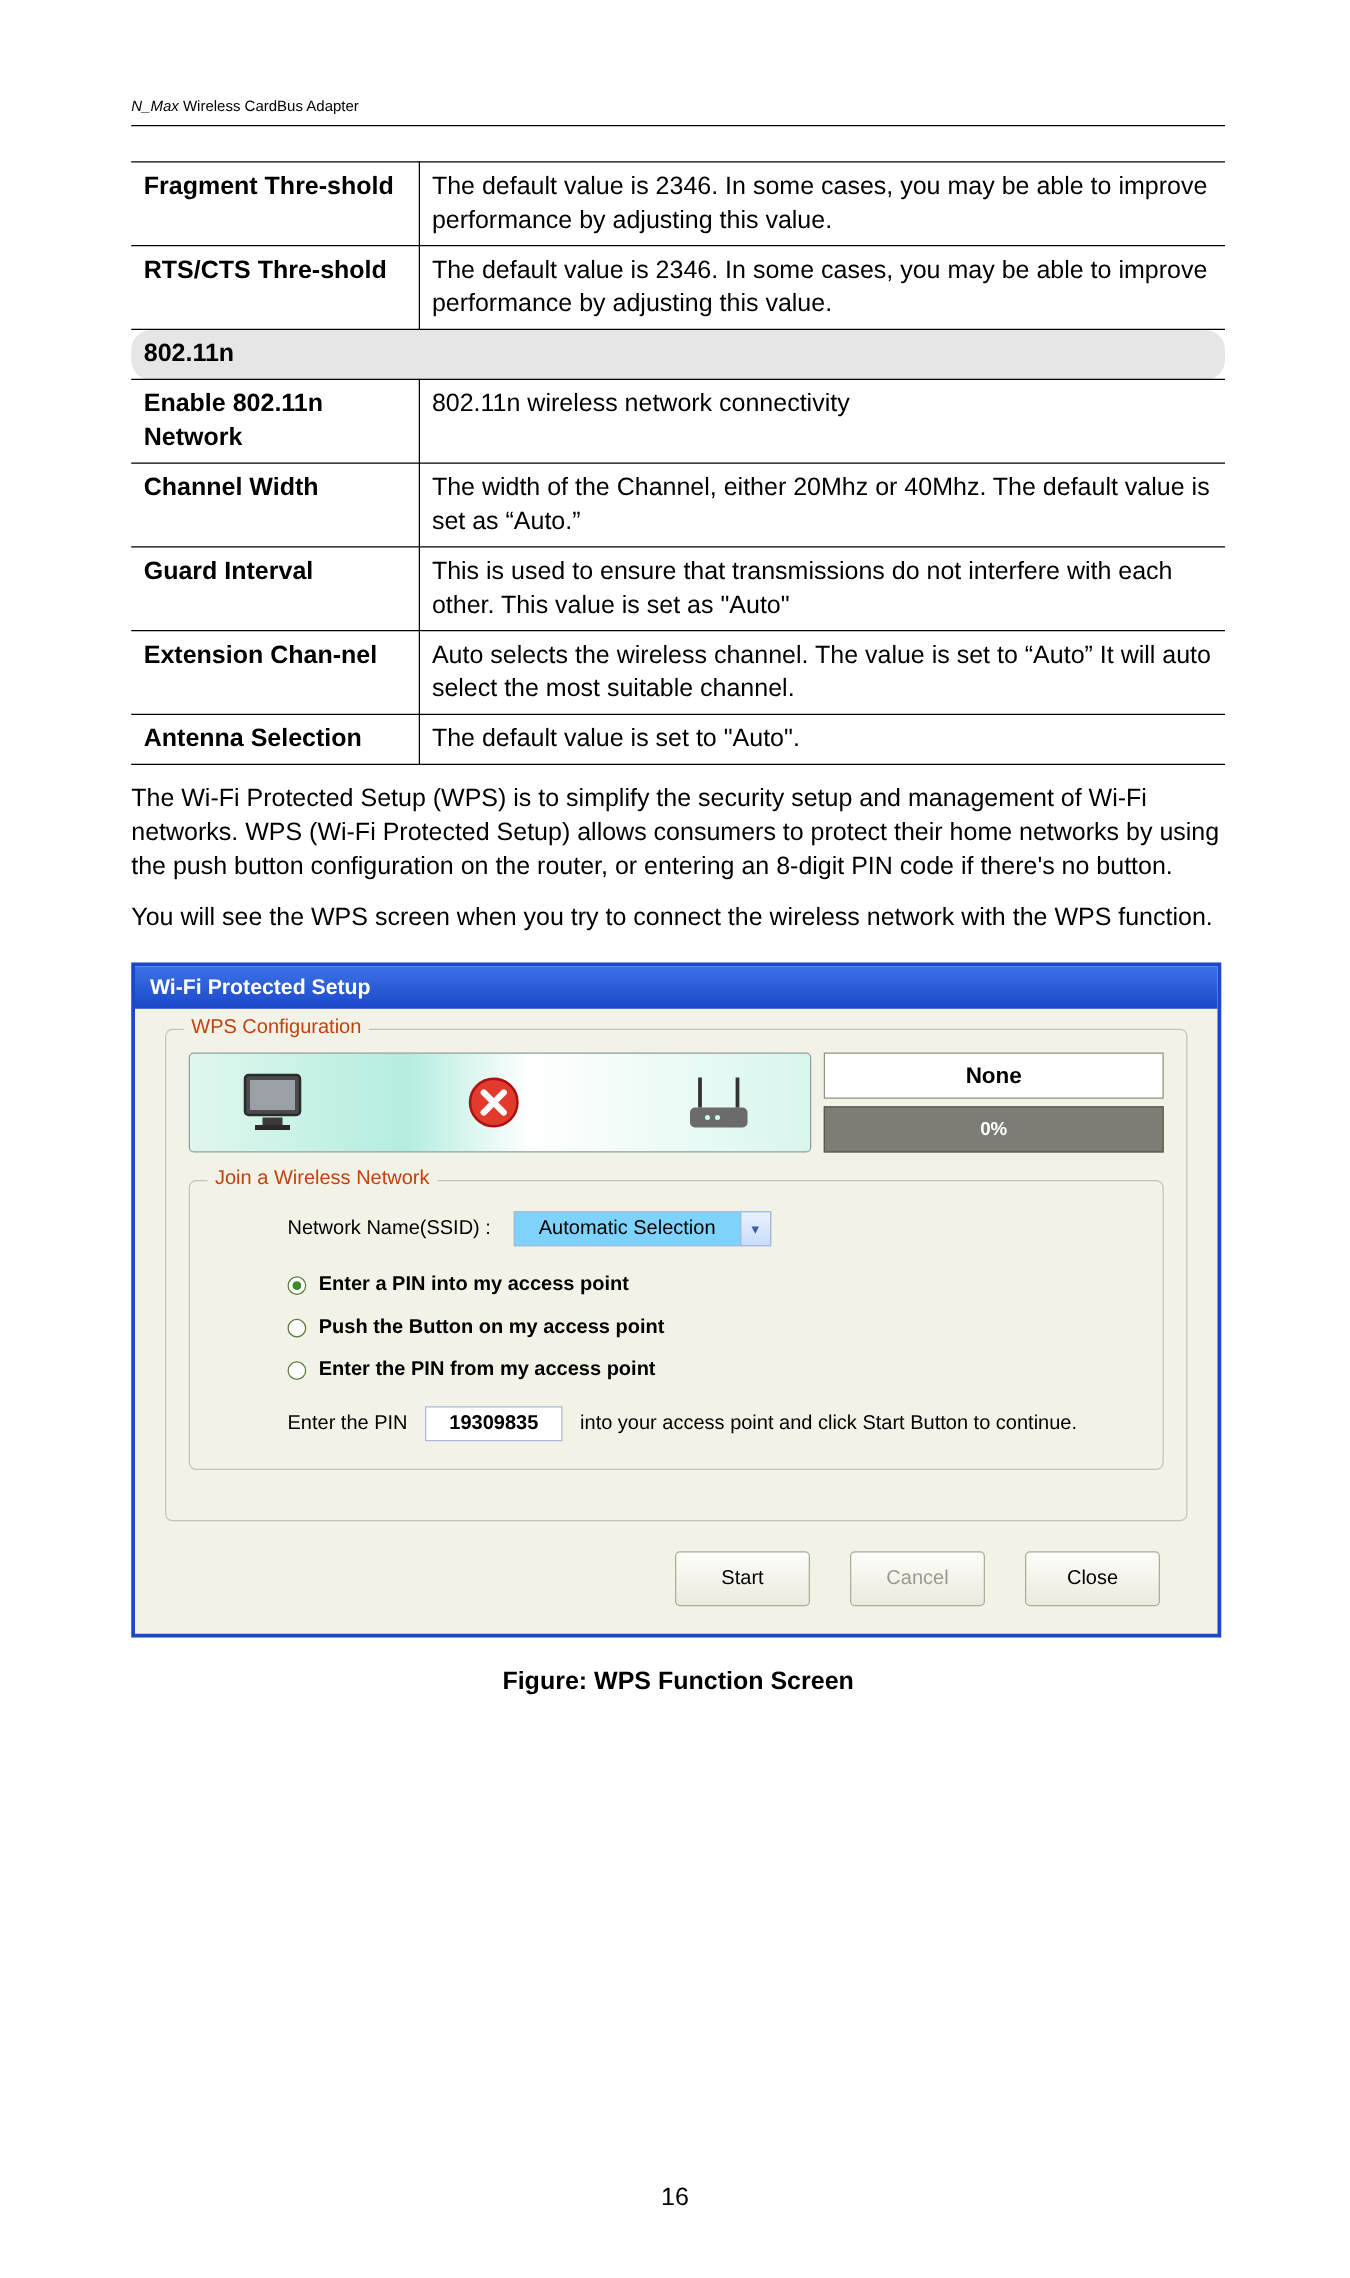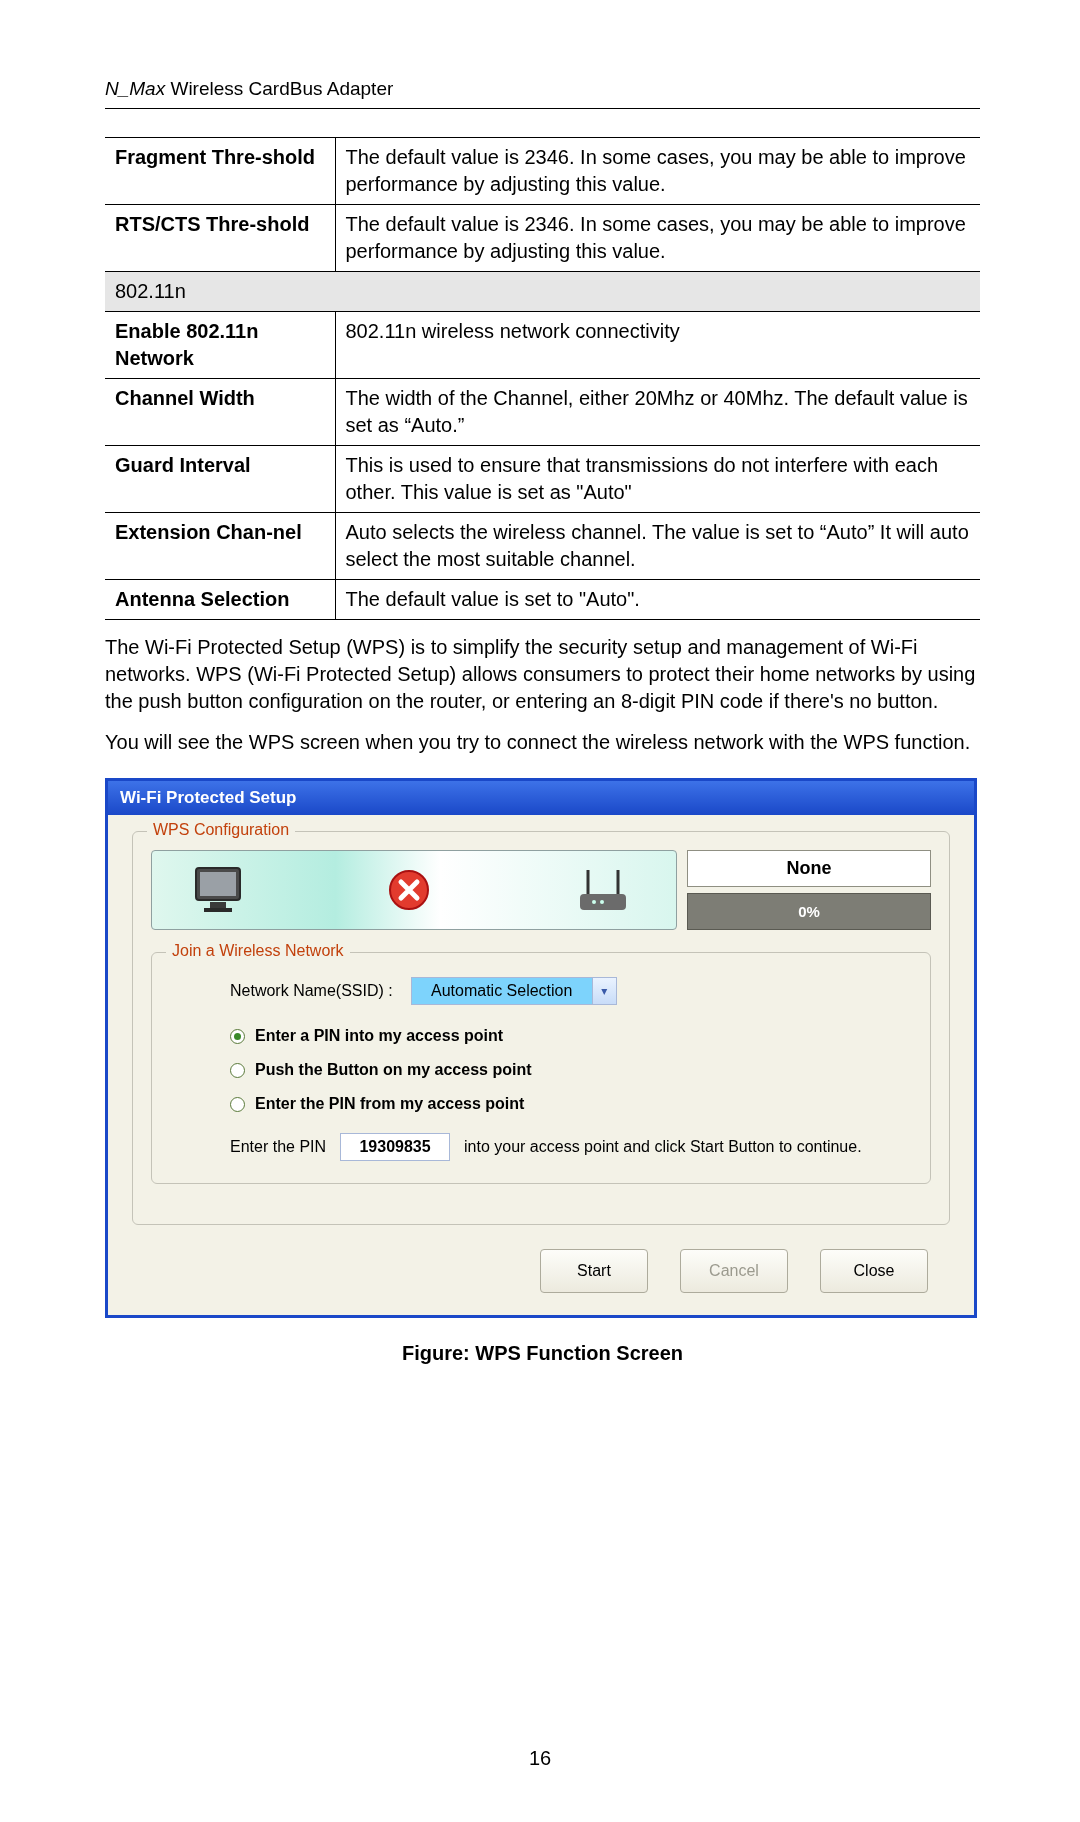"N_Max Wireless CardBus Adapter" .running-header { font-size: 19px -> 12px }
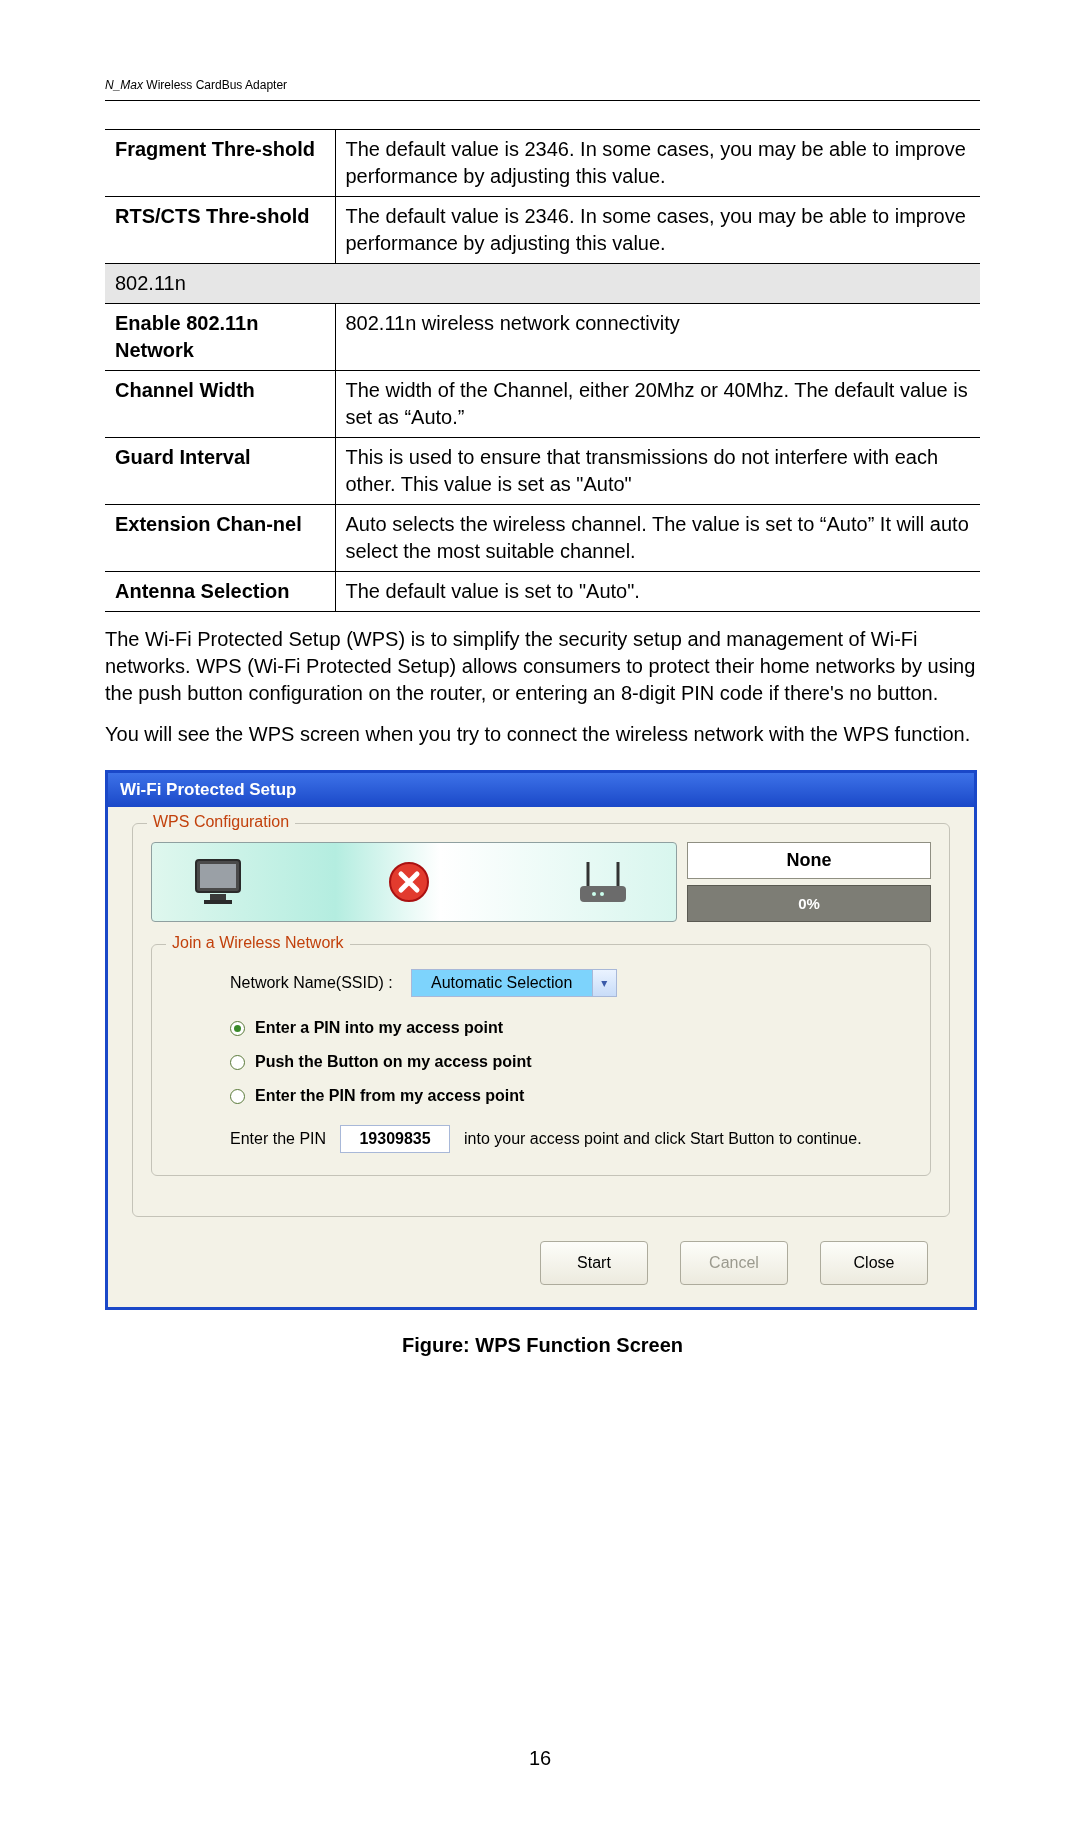"802.11n" .settings-table tr.section td { border-radius: none -> 16px; font-weight: normal -> bold }
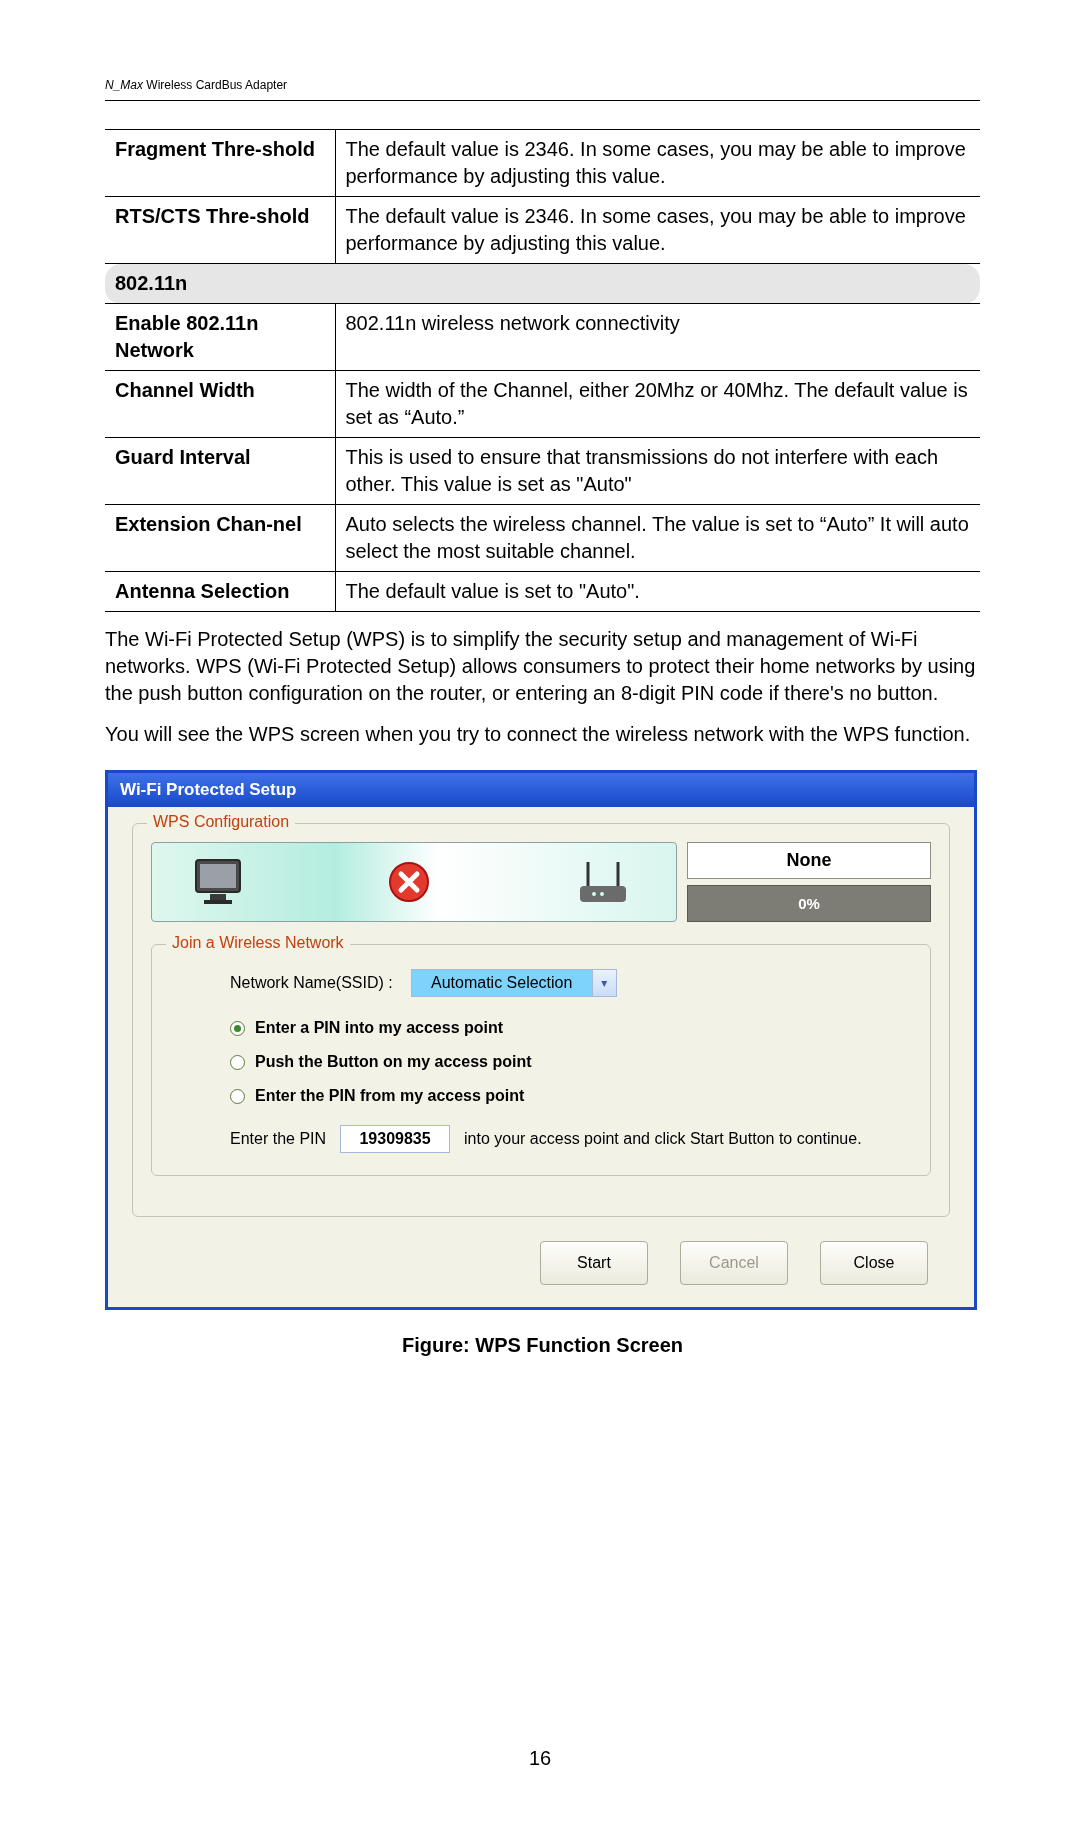"None" .status-right { width: 244px -> 272px }
